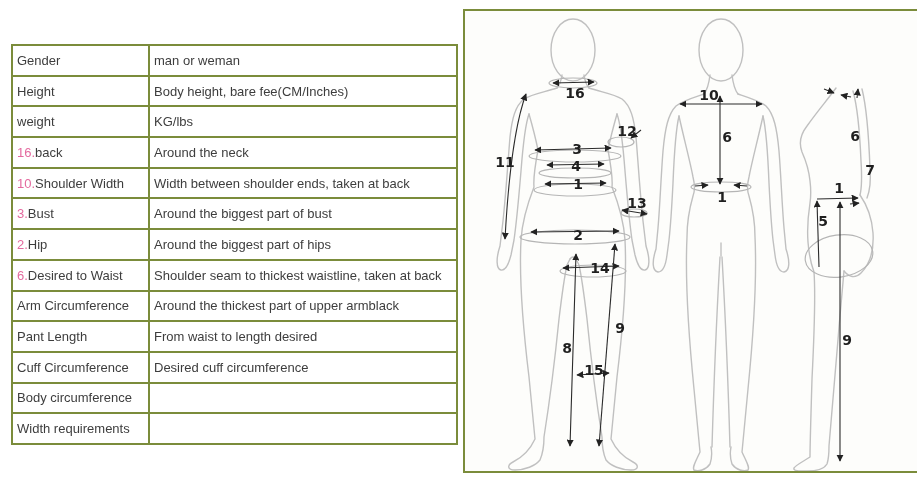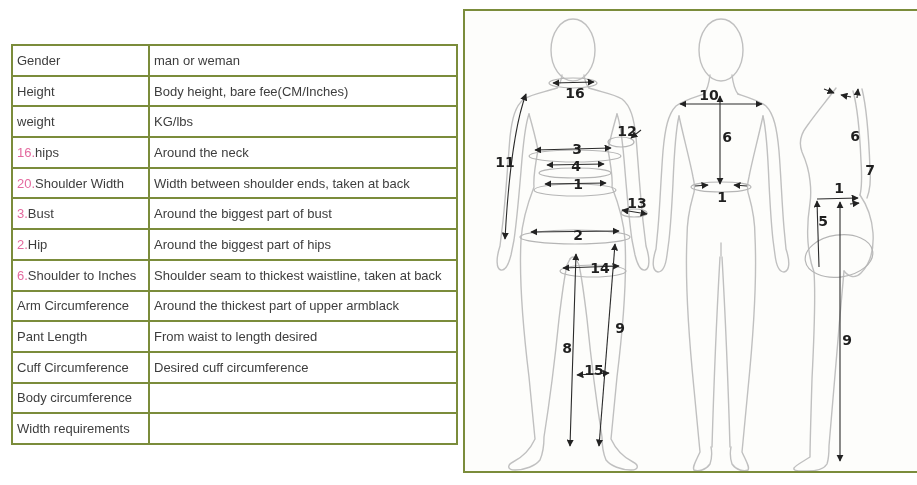"hips" span { text: hips -> back }
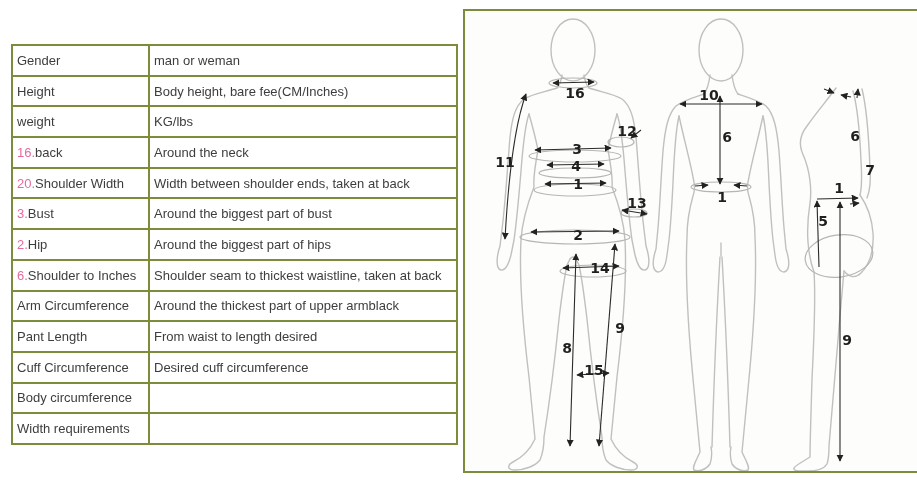"20." span.prefix { text: 20 -> 10 }
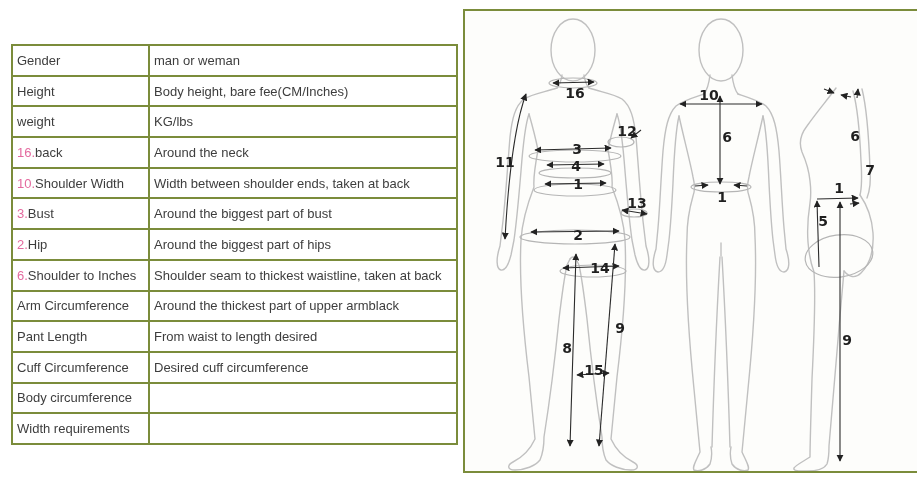"Shoulder to Inches" span { text: Shoulder to Inches -> Desired to Waist }
